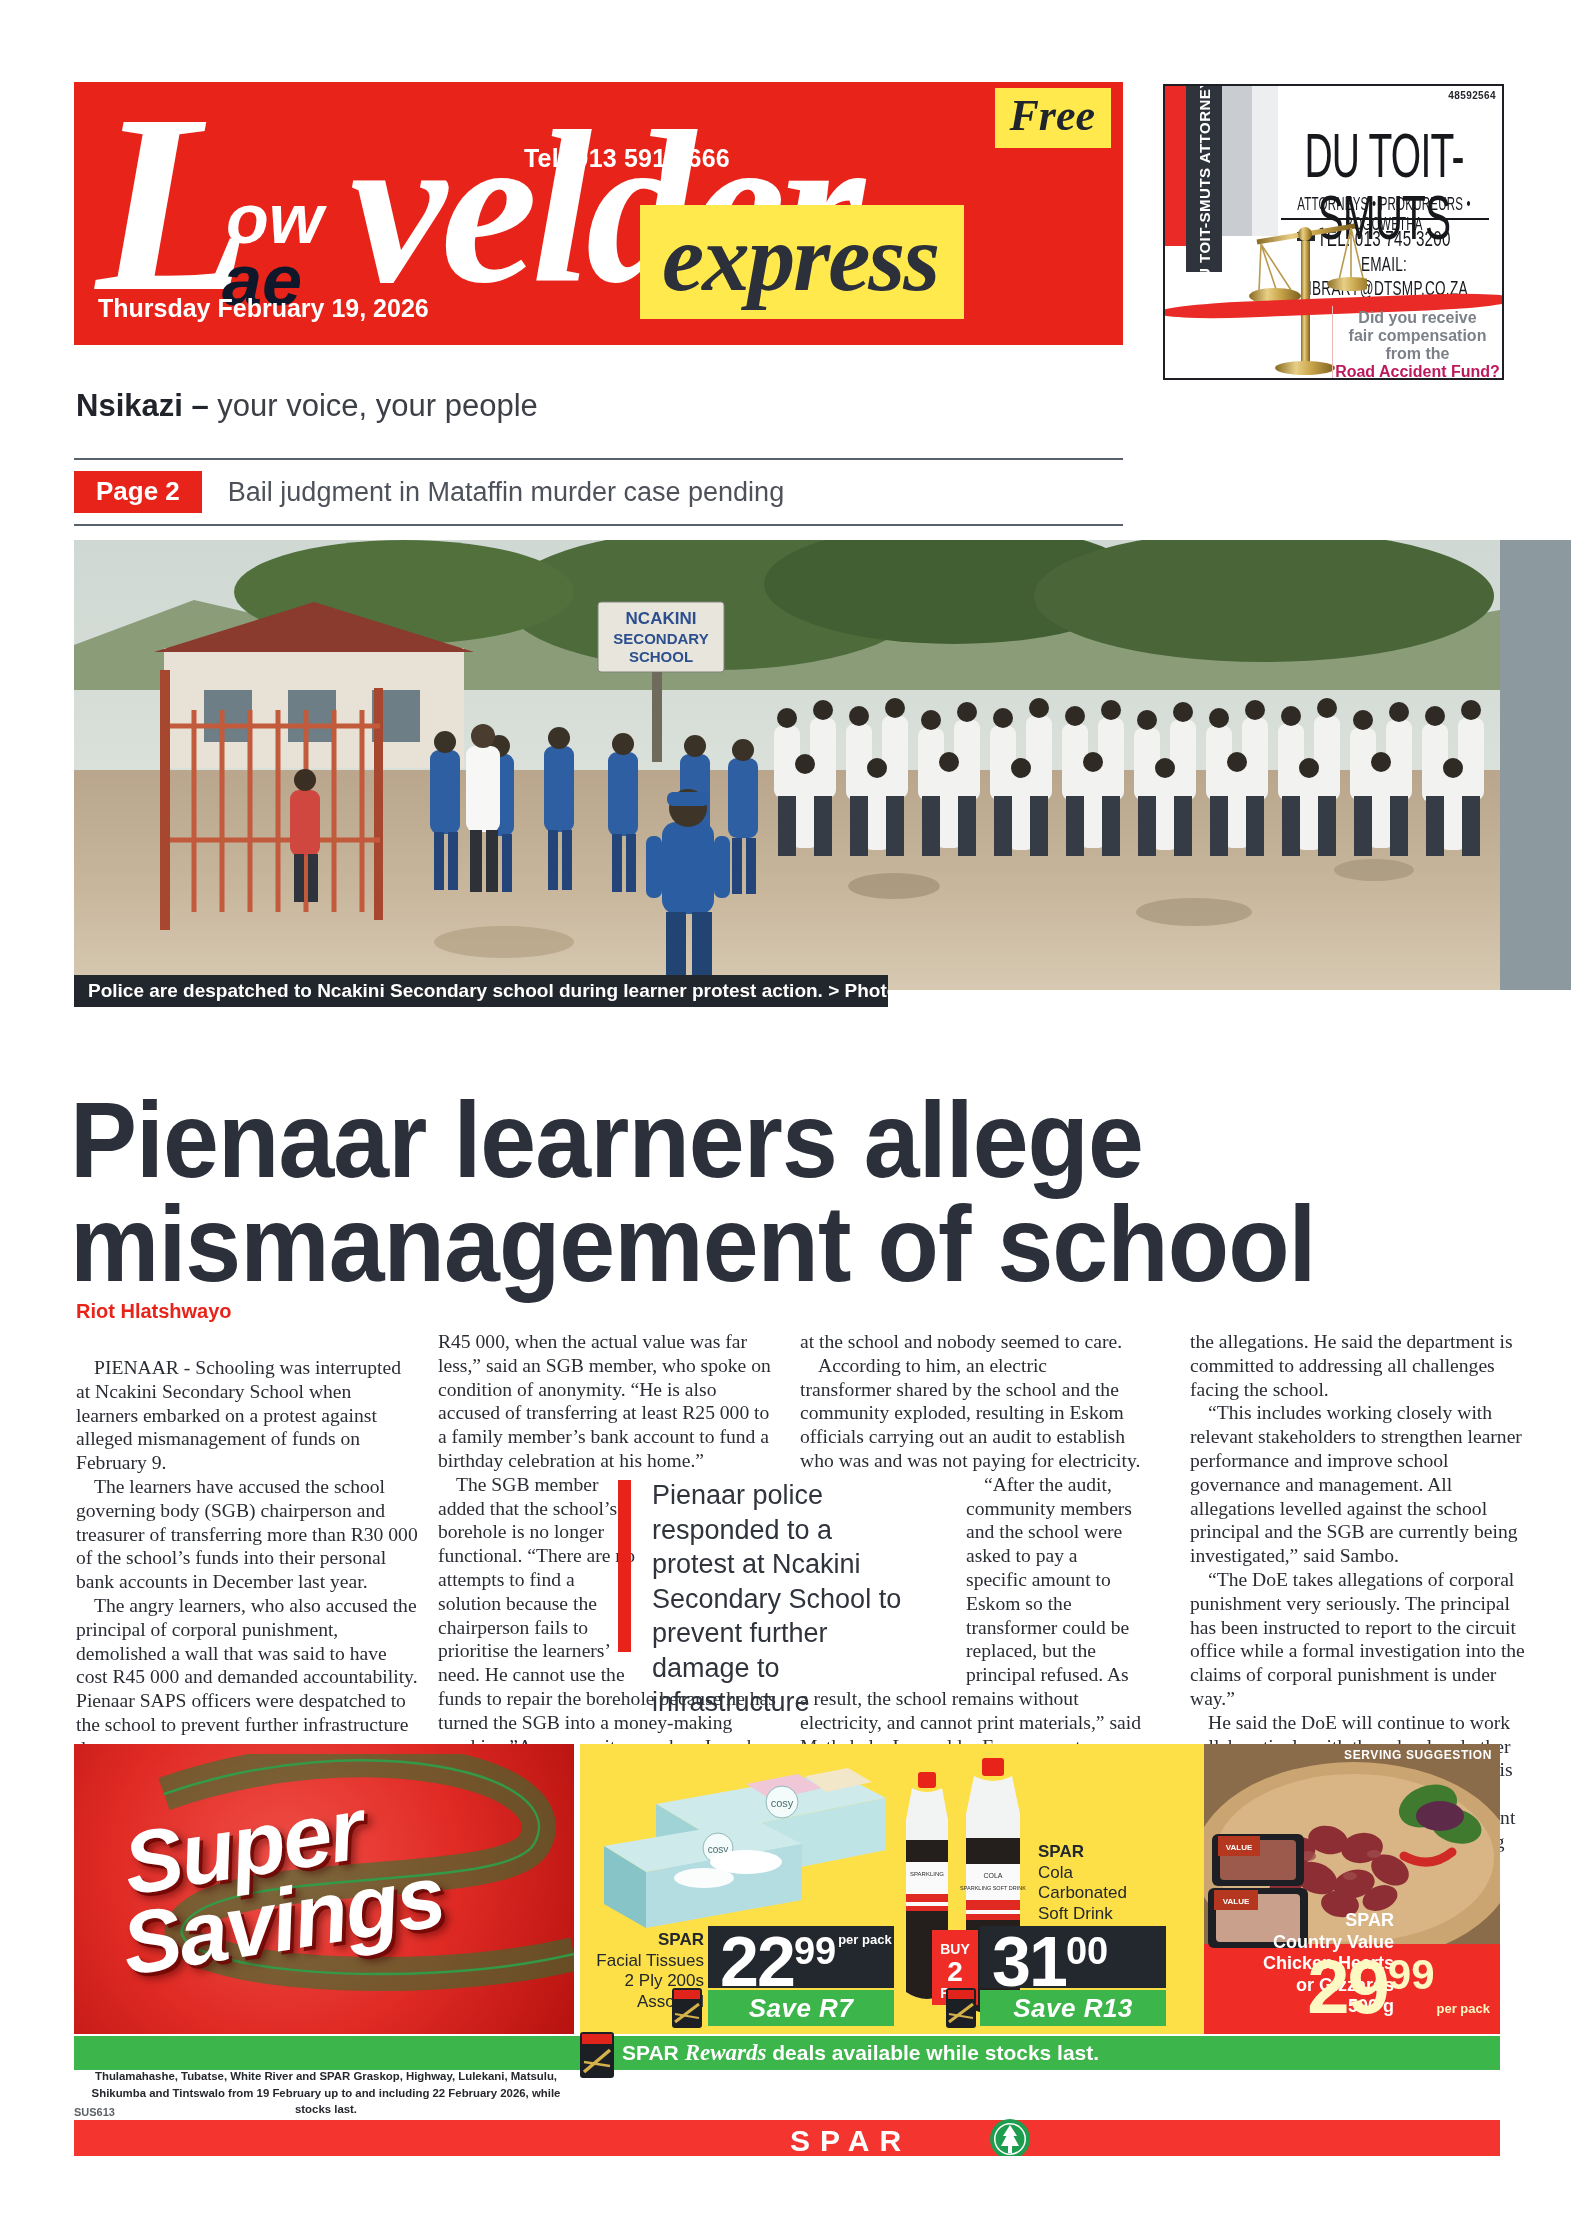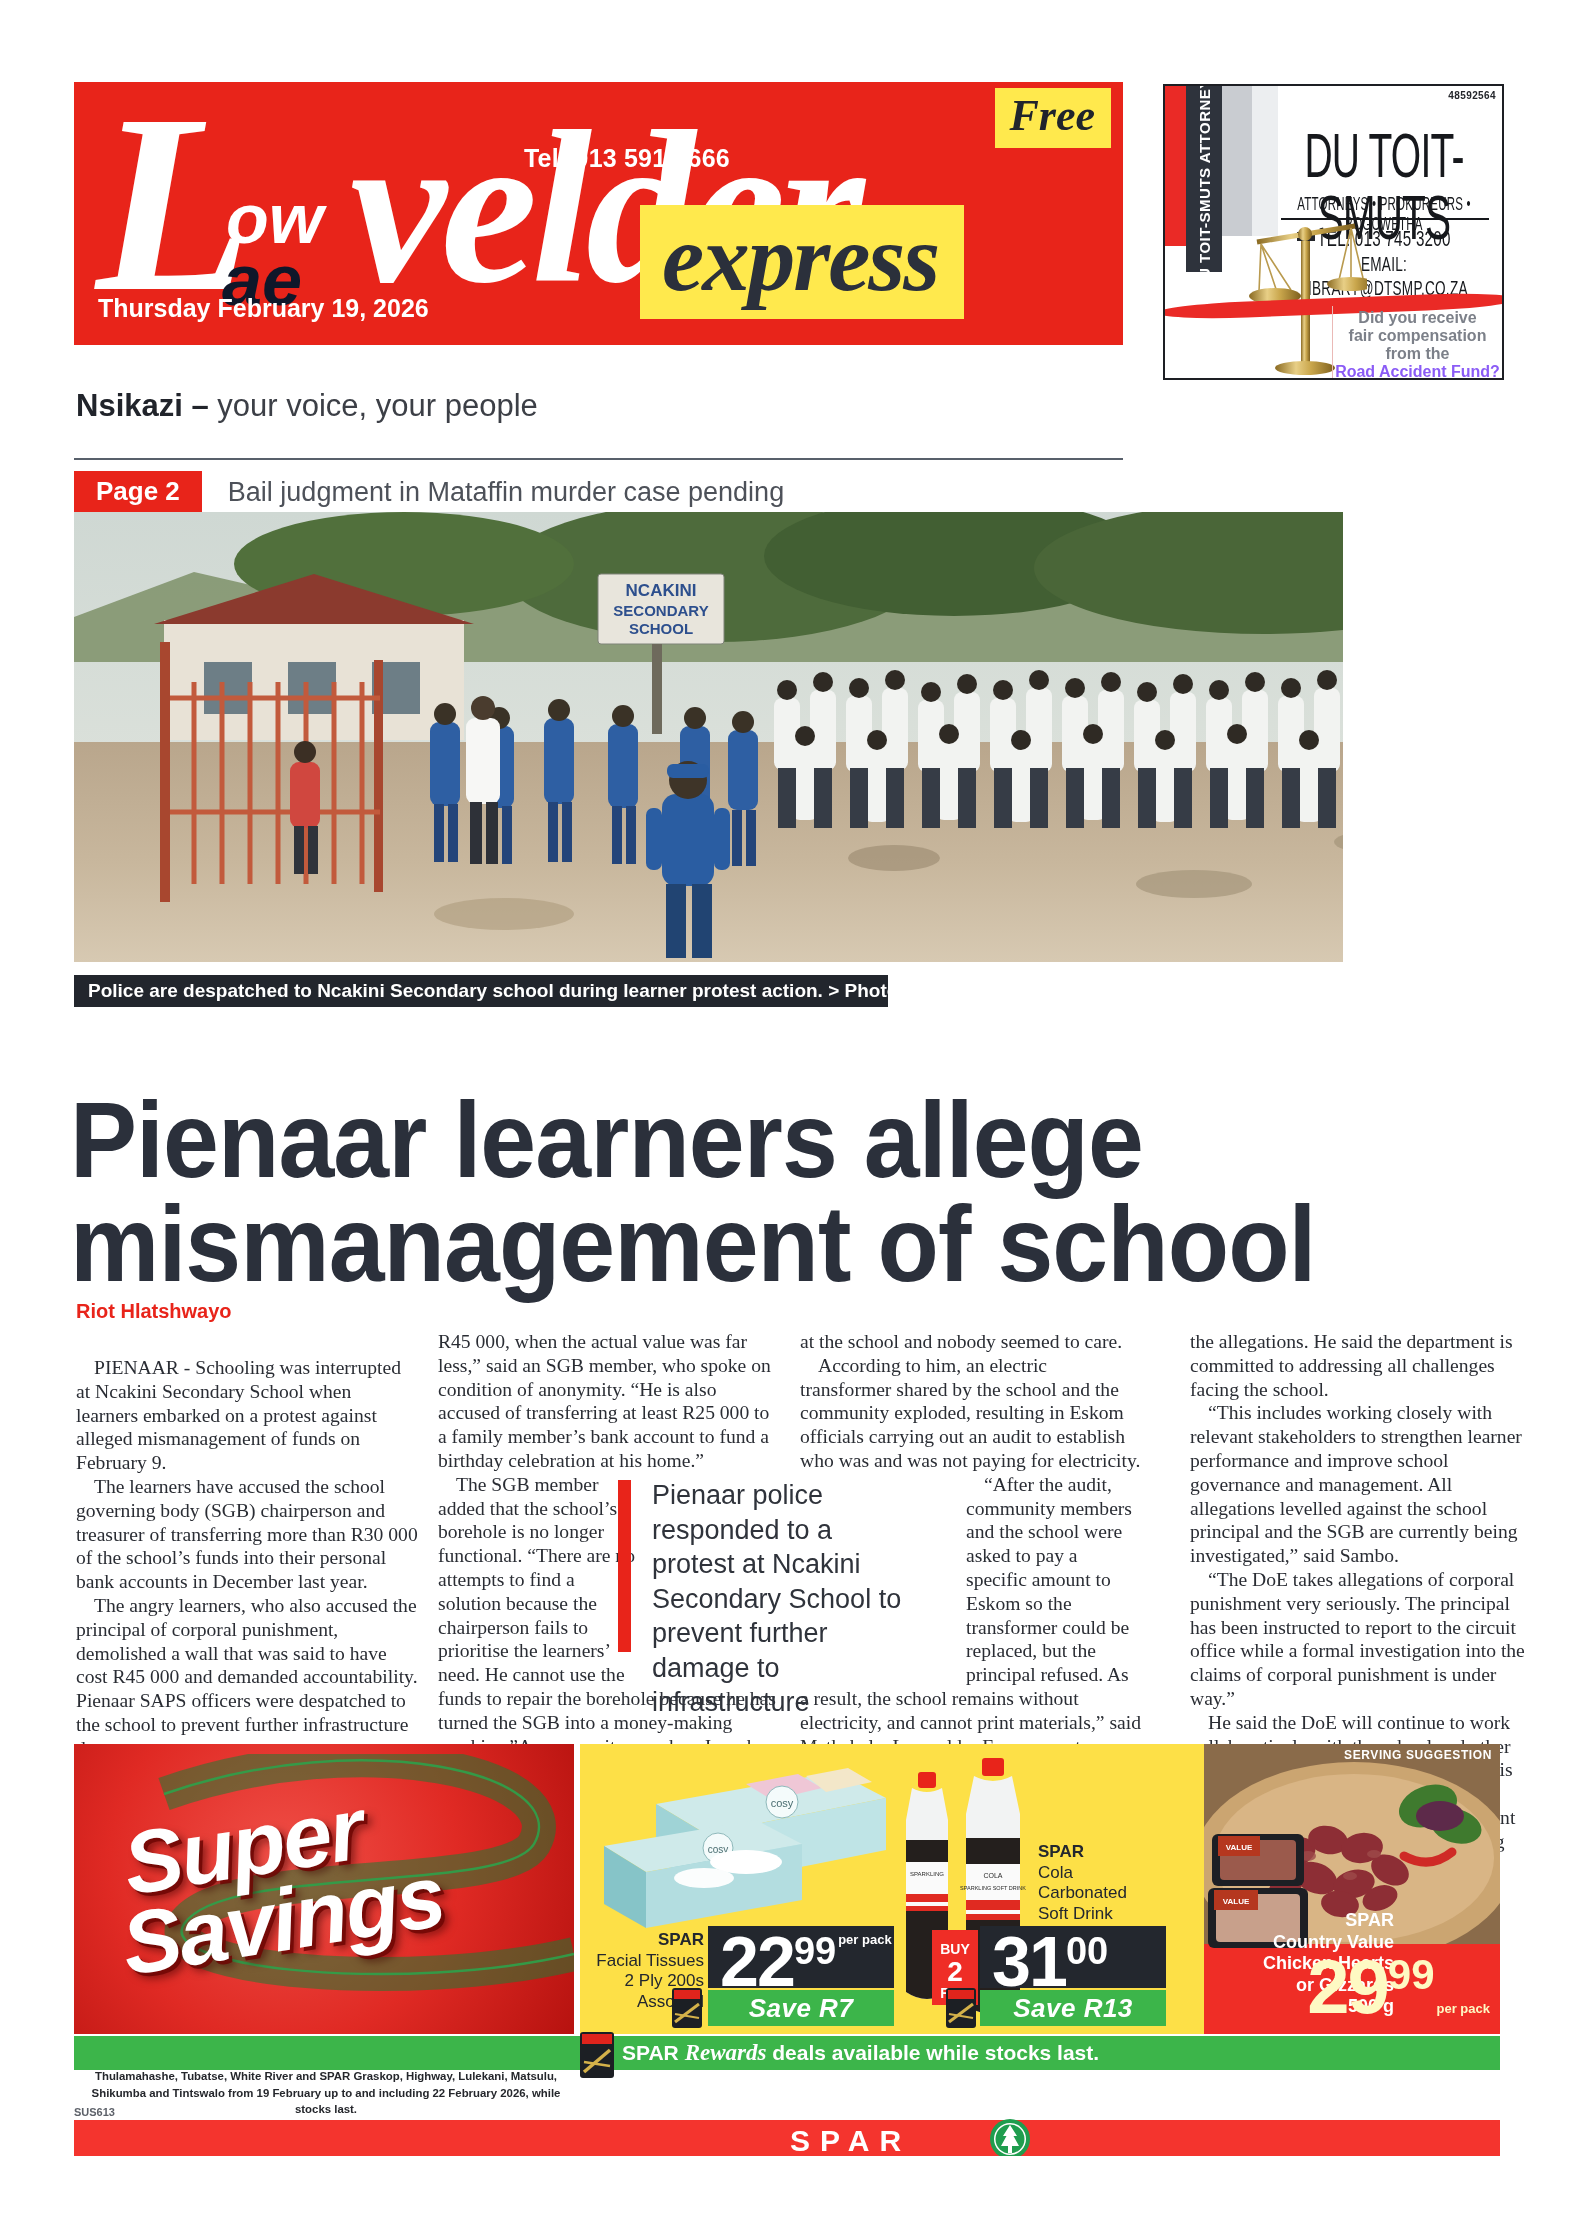"Road Accident Fund?" .dts-compbox div:last-child { color: #8b5cf6 -> #be185d }
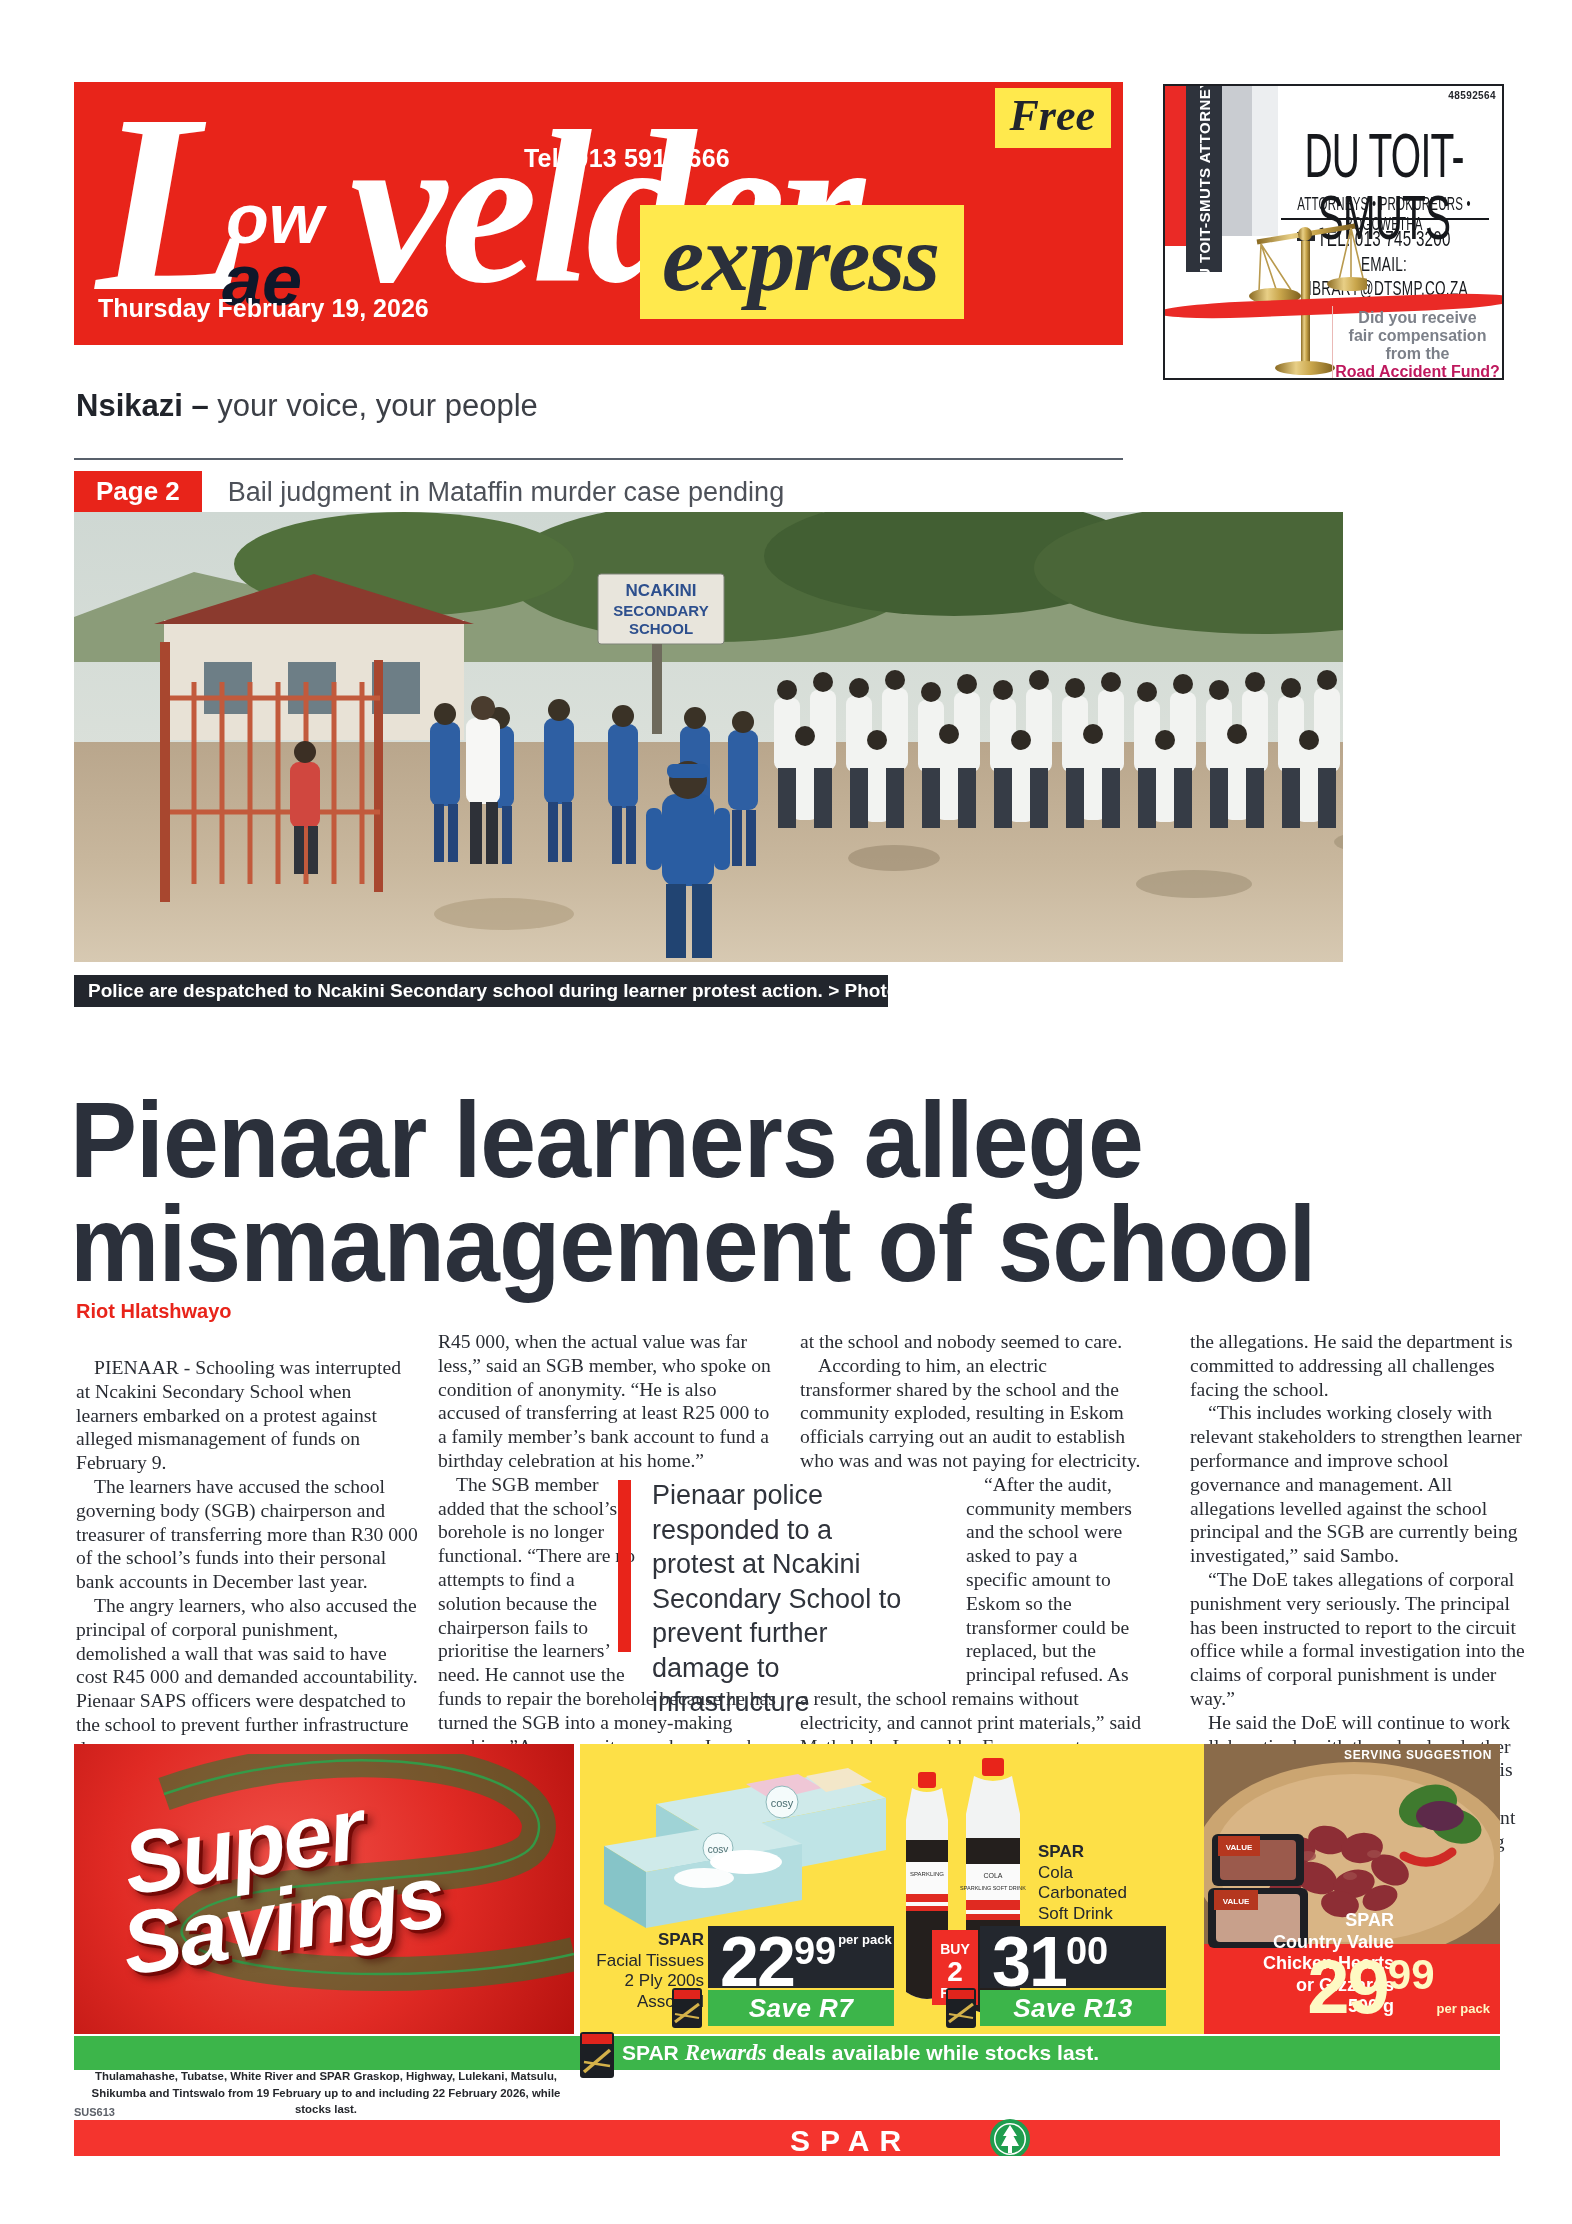"NCAKINI" .photo { top: 512px -> 540px; width: 1269px -> 1497px }
